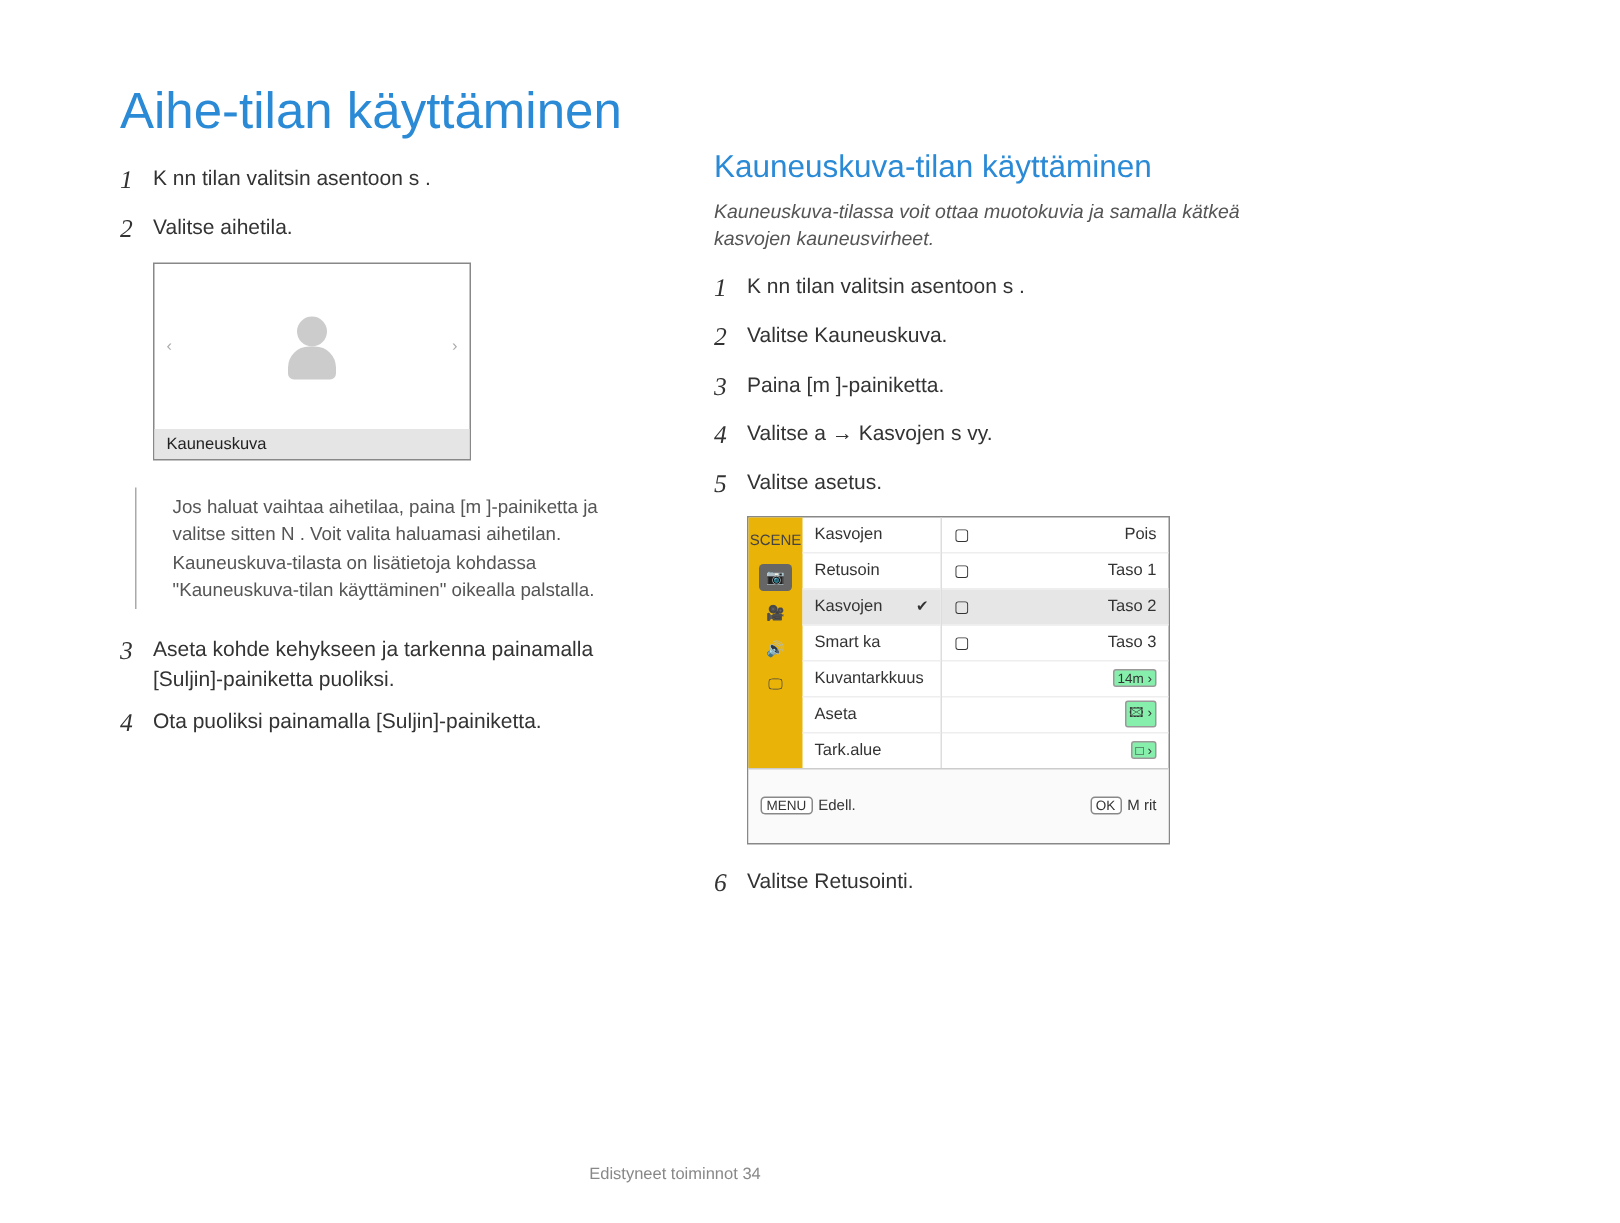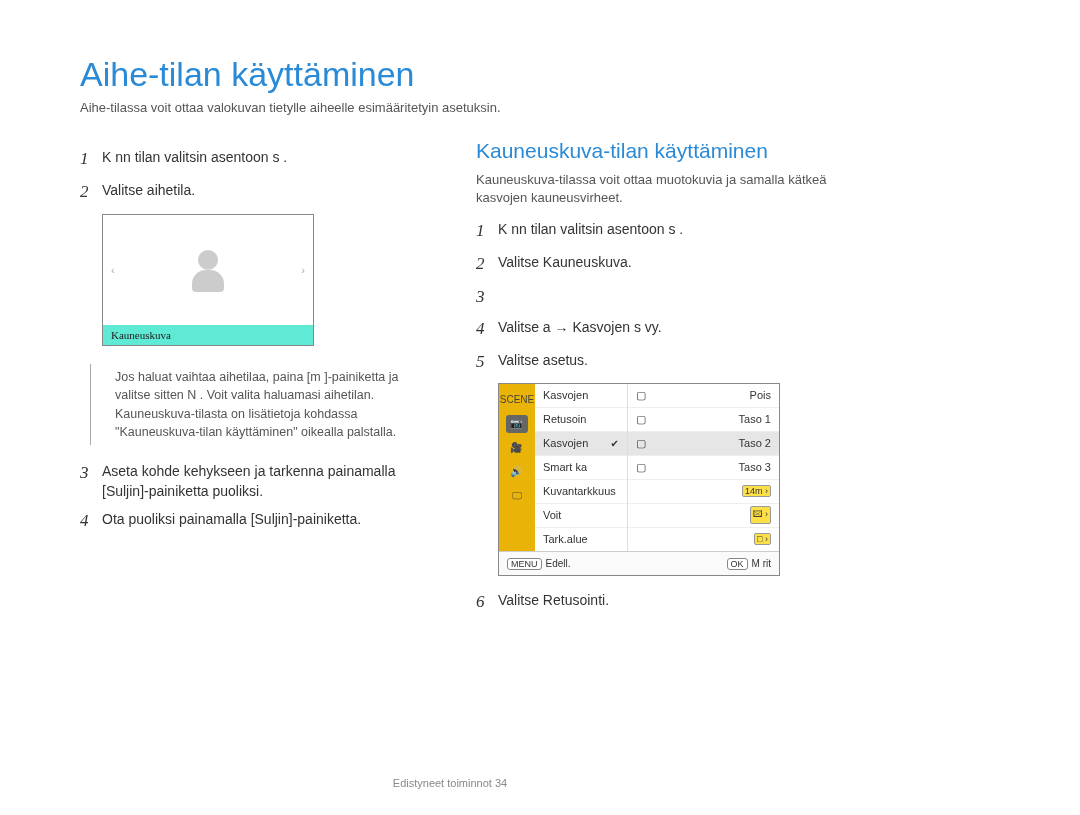"Aihe-tilassa voit ottaa valokuvan" p.subtitle { html: <p>Aihe-tilassa voit ottaa valokuvan tietylle aiheelle esimääritetyin asetuksin.</p> -> none }
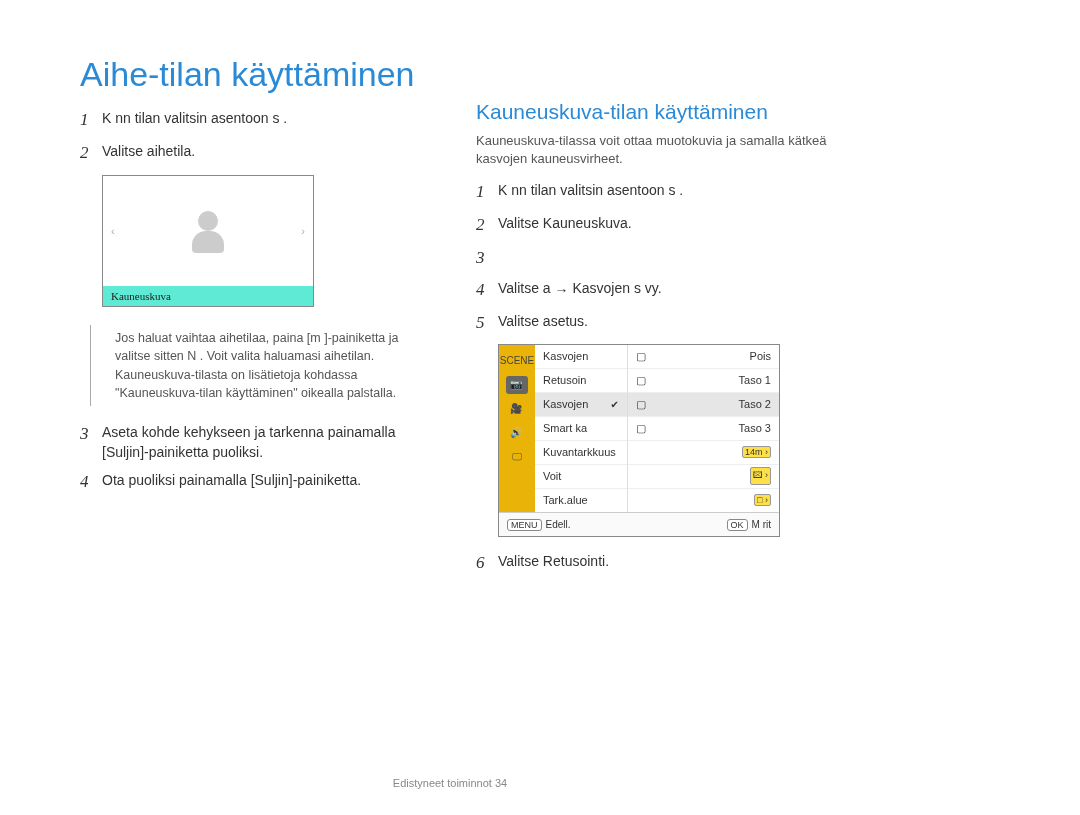"Kauneuskuva-tilassa voit ottaa" .para { font-style: none -> italic }
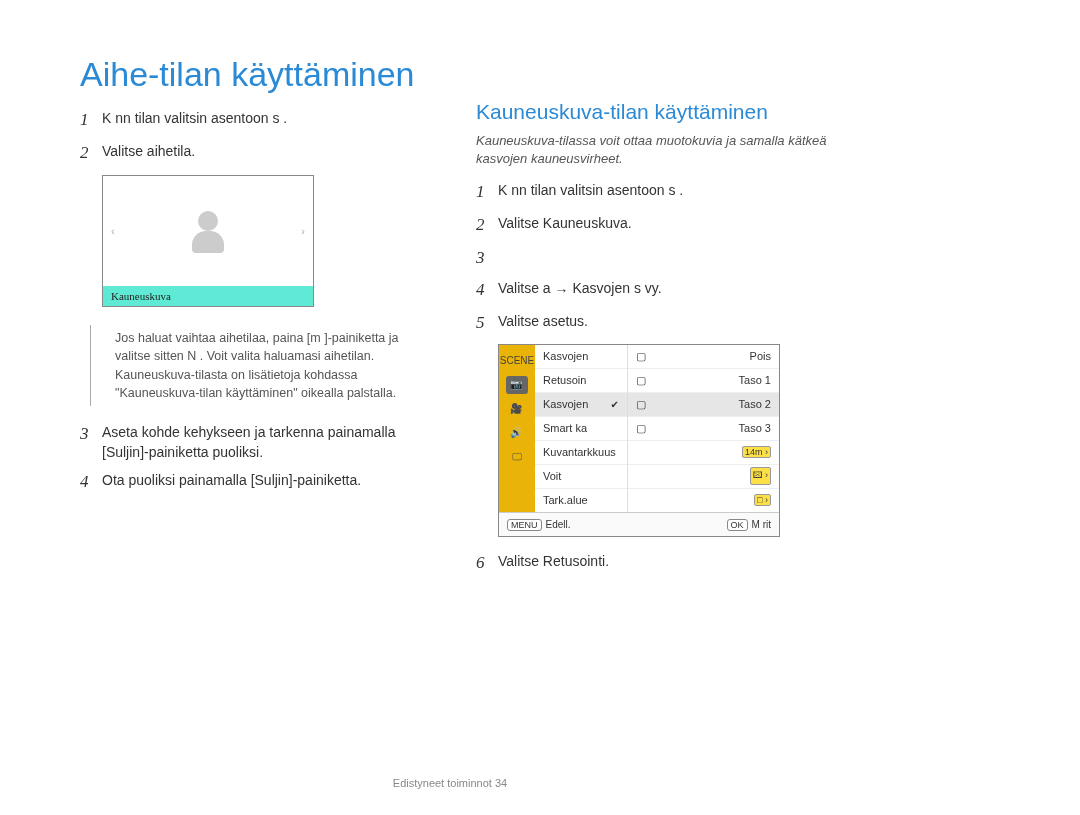"Paina [m ]-painiketta." span.step-text { html: none -> <span>Paina [m ]-painiketta.</span> }
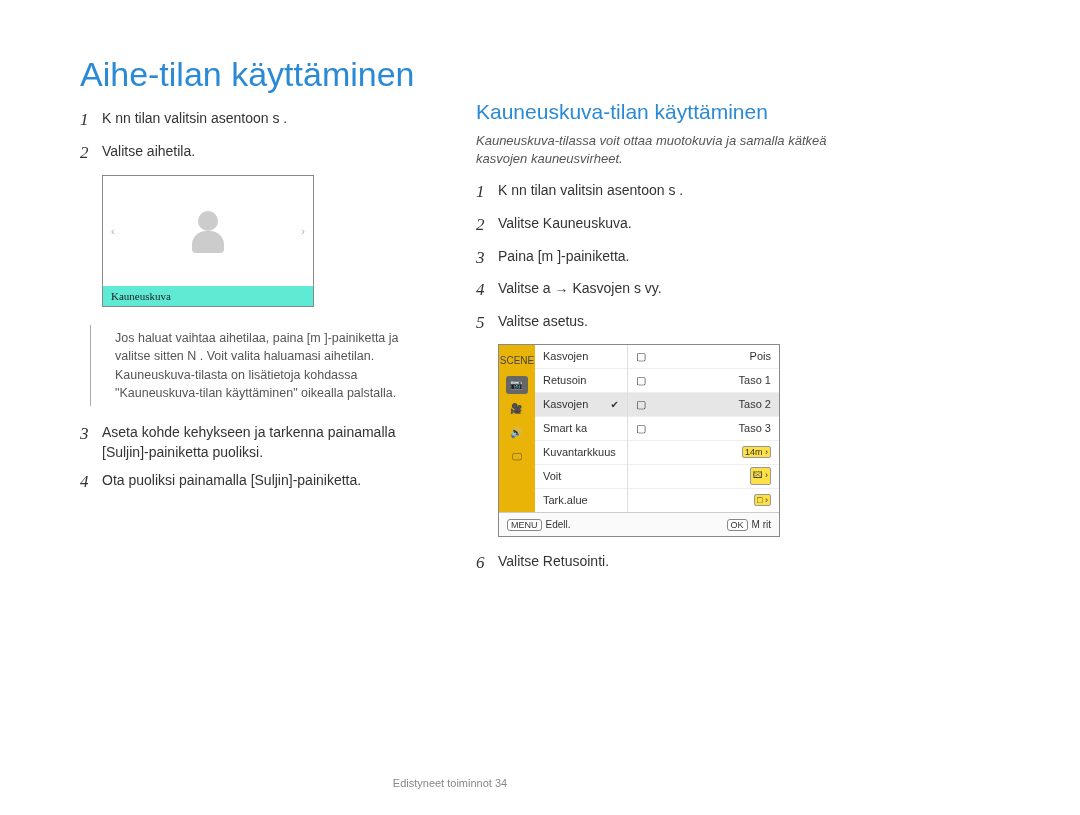"Kauneuskuva" .scene-bar { background: #5eead4 -> #e5e5e5; font-family: Liberation Serif, serif -> none }
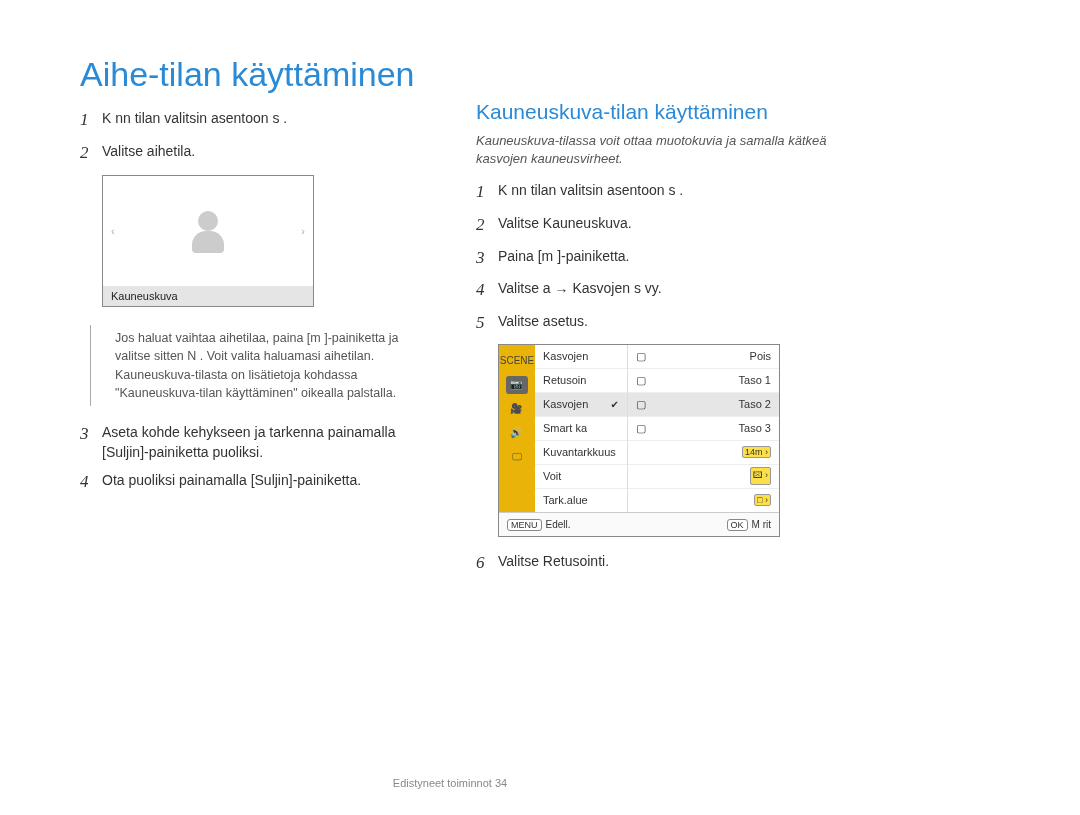"14m ›" .badge { background: #fde047 -> #86efac }
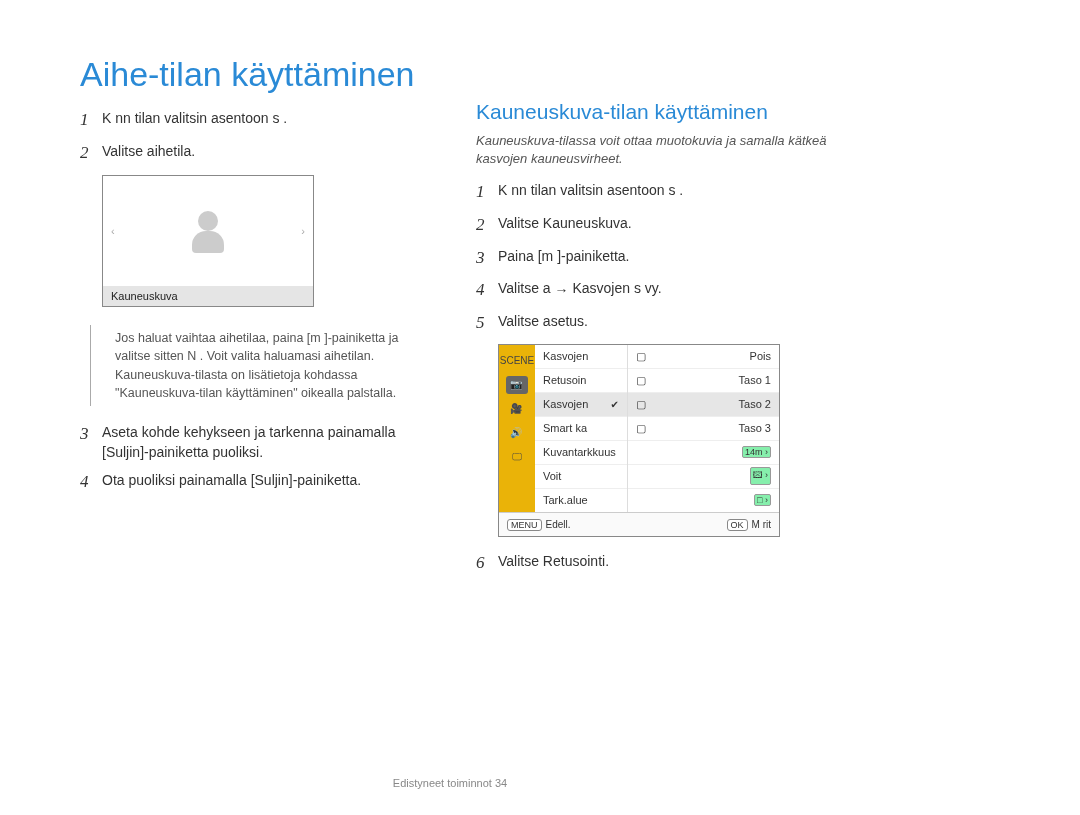"Voit" span { text: Voit -> Aseta }
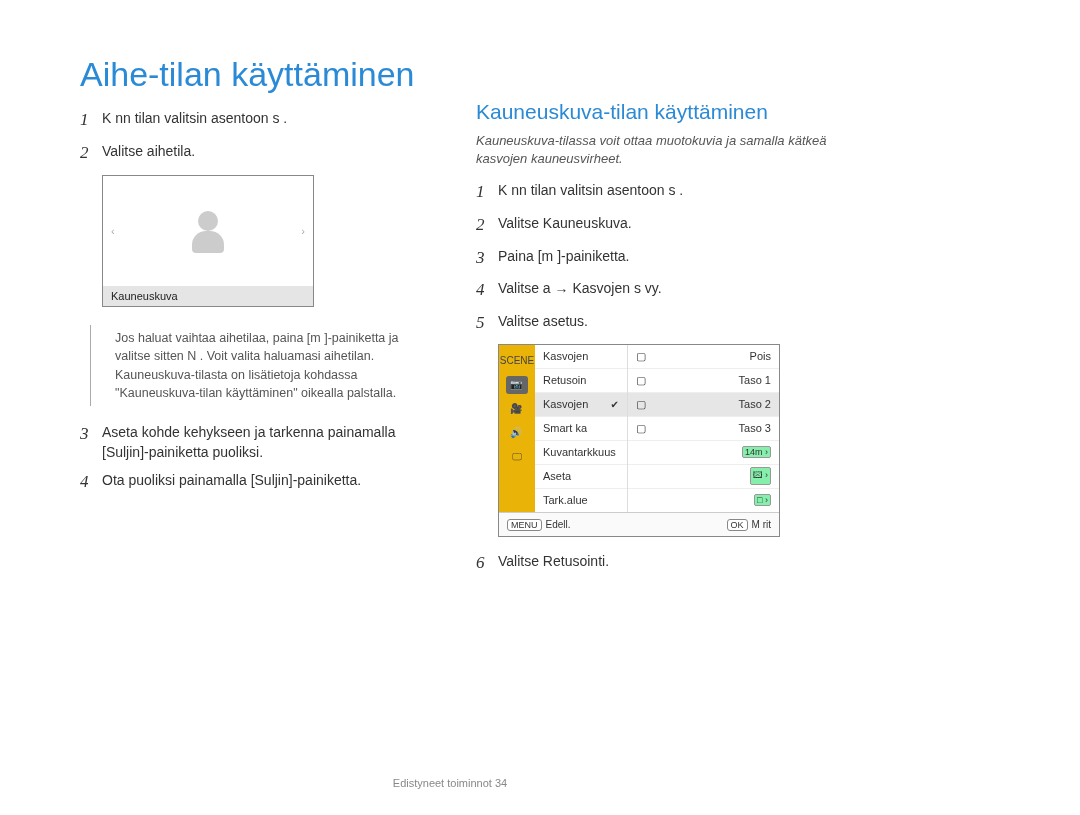"MENU Edell." .menu-foot { padding: 6px 8px -> 19px 8px }
